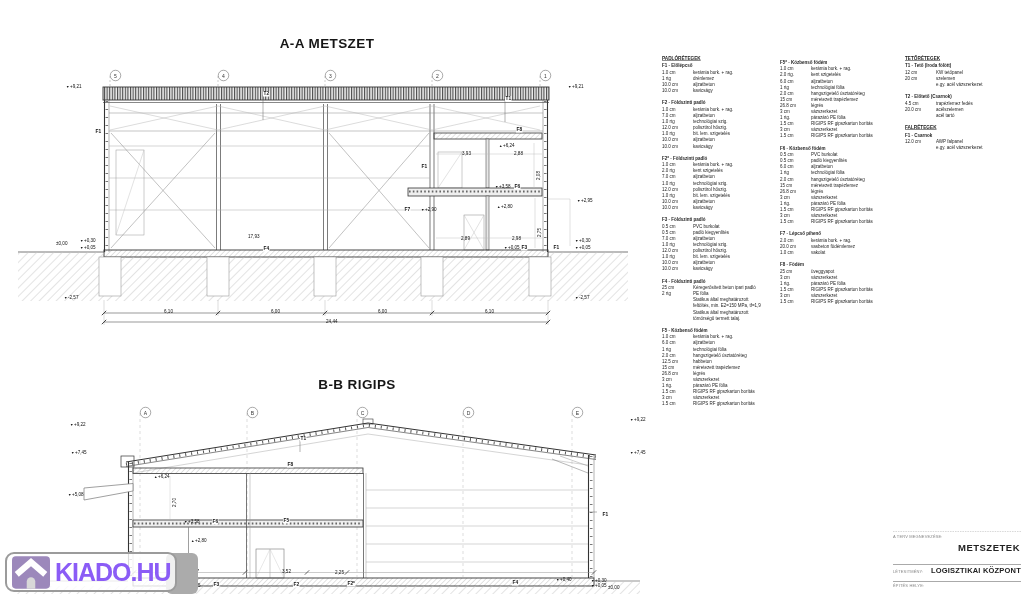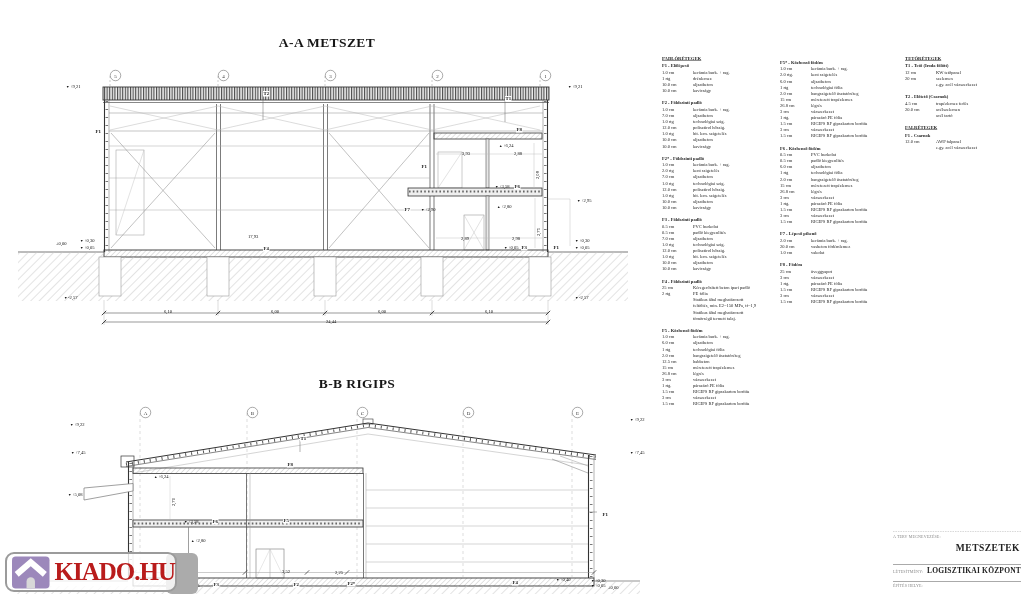"A-A METSZET" #stage { font-family: Liberation Serif, serif -> Liberation Sans, sans-serif }
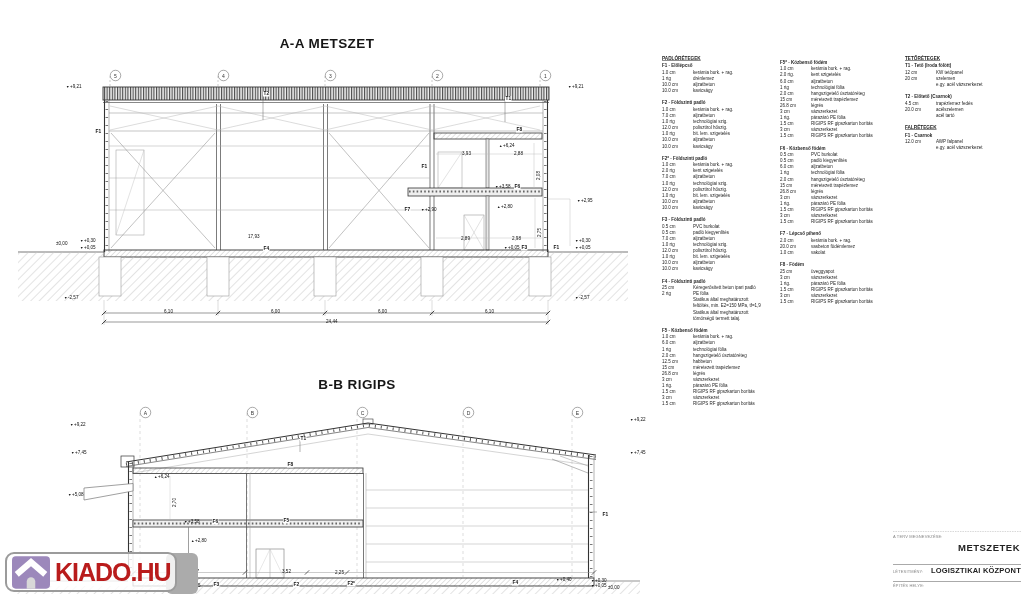"KIADO.HU" .wm-text { color: #b91c1c -> #8b5cf6 }
